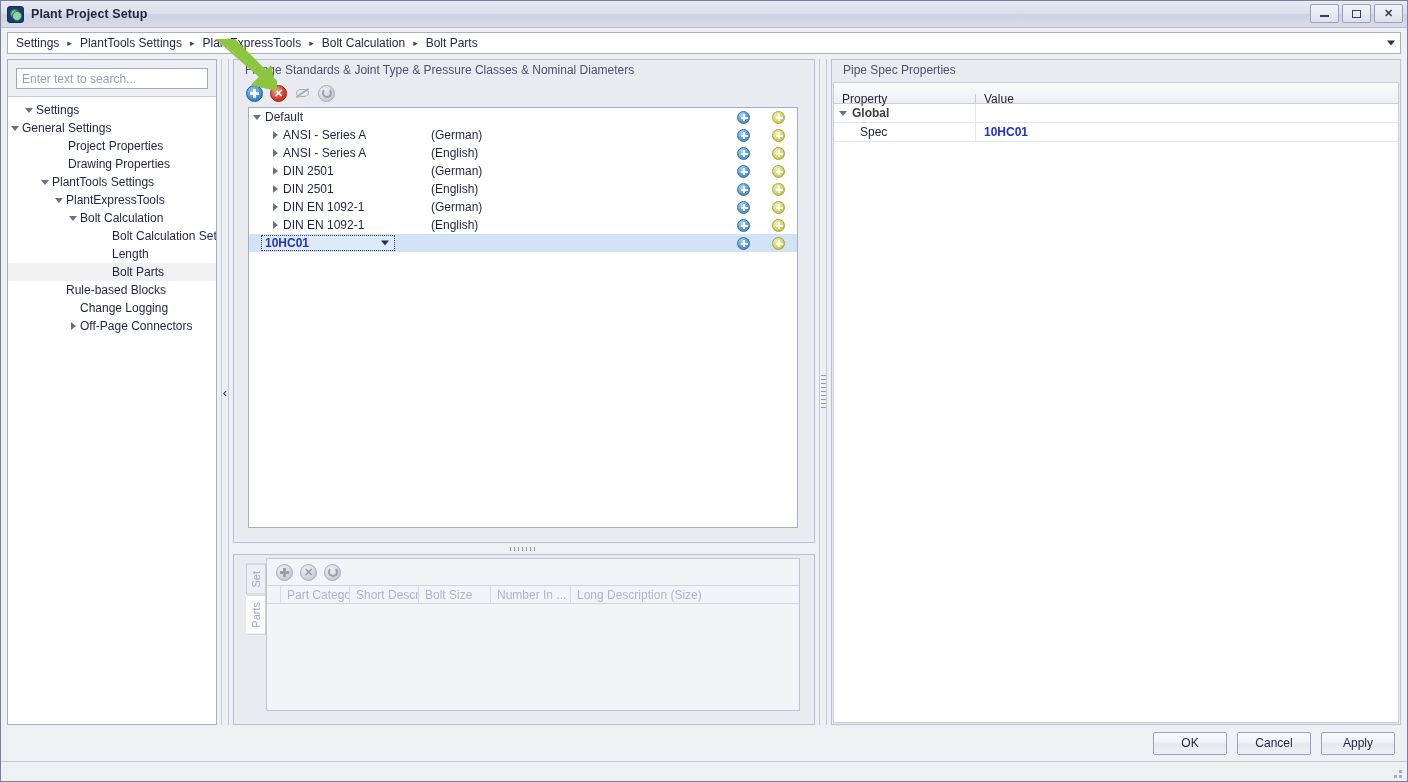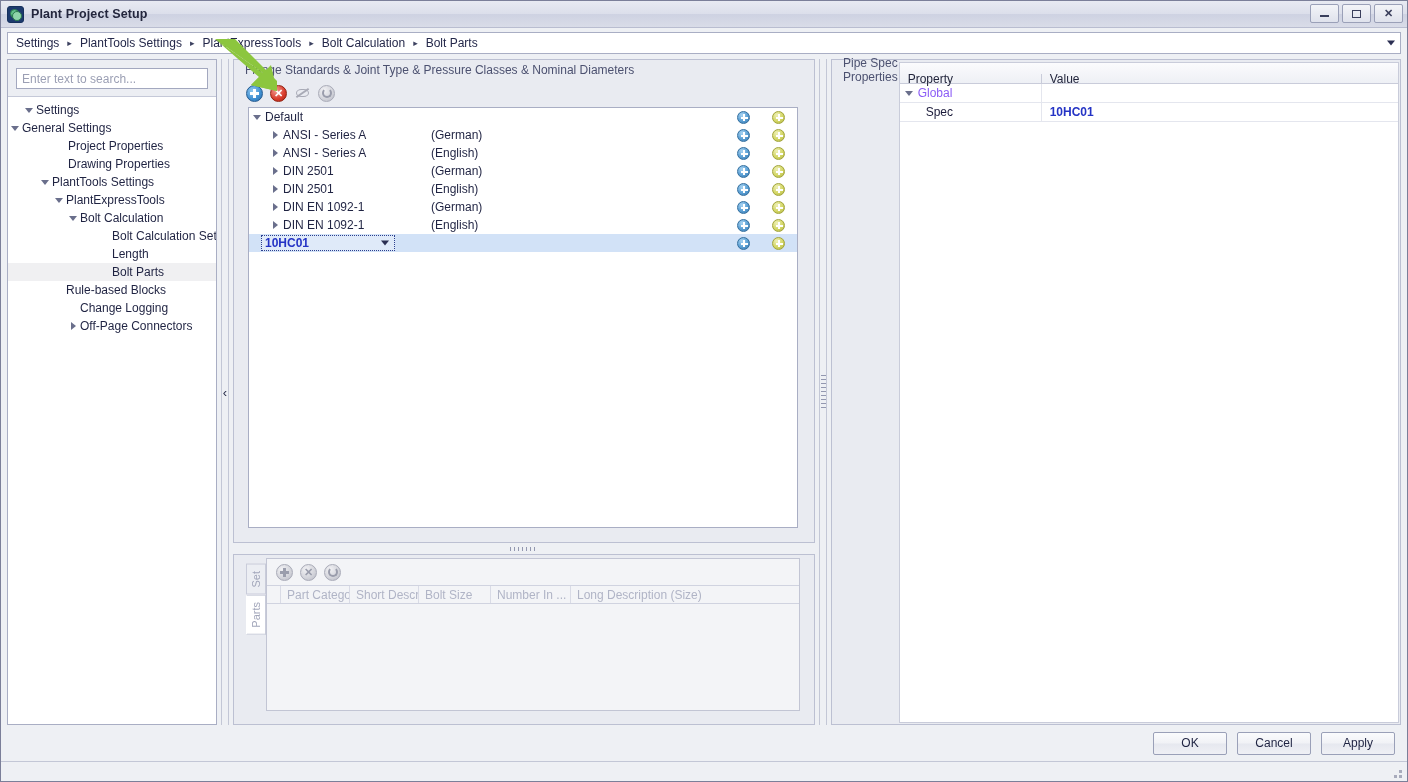"Pipe Spec Properties" .prop-group { flex-direction: row -> column }
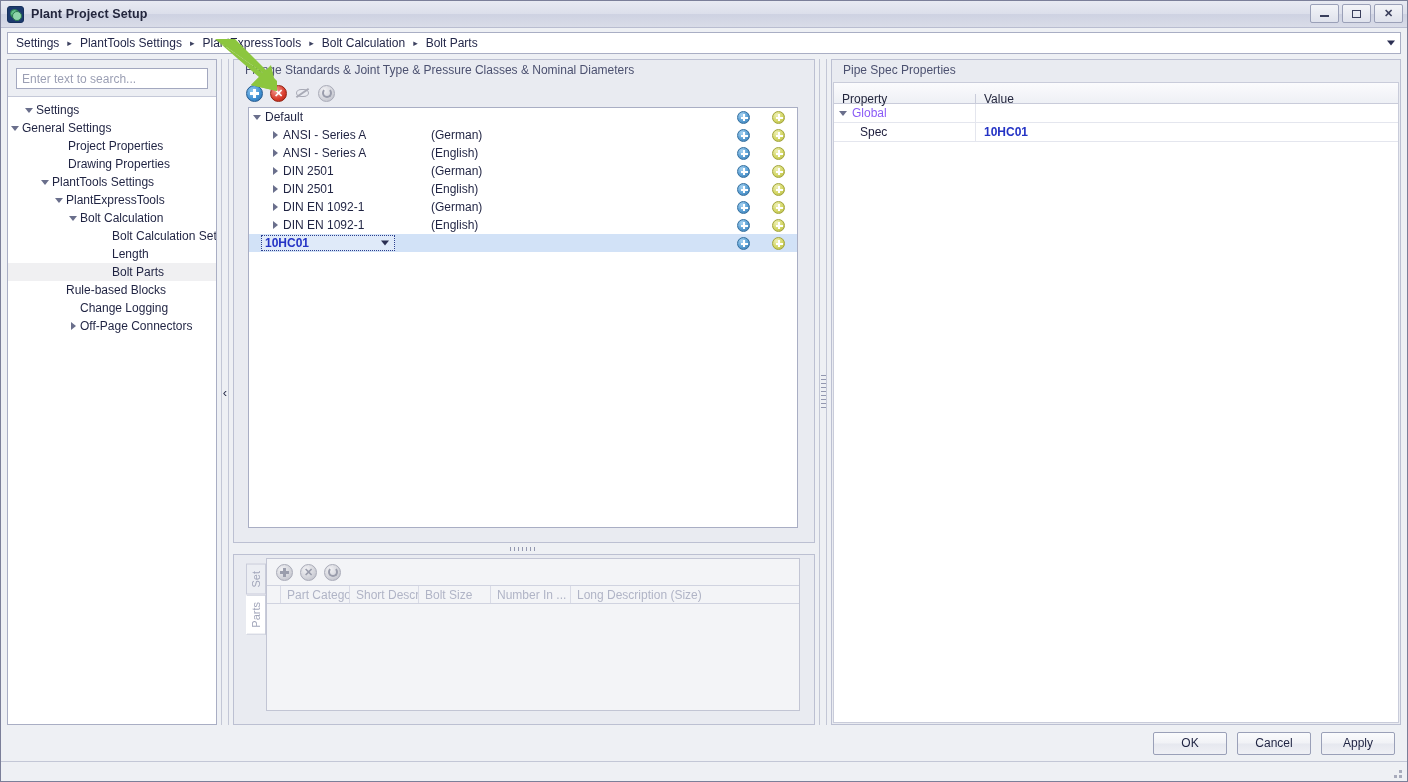"Global" .pt-row.group .k { color: #8b5cf6 -> #404040; font-weight: normal -> bold }
